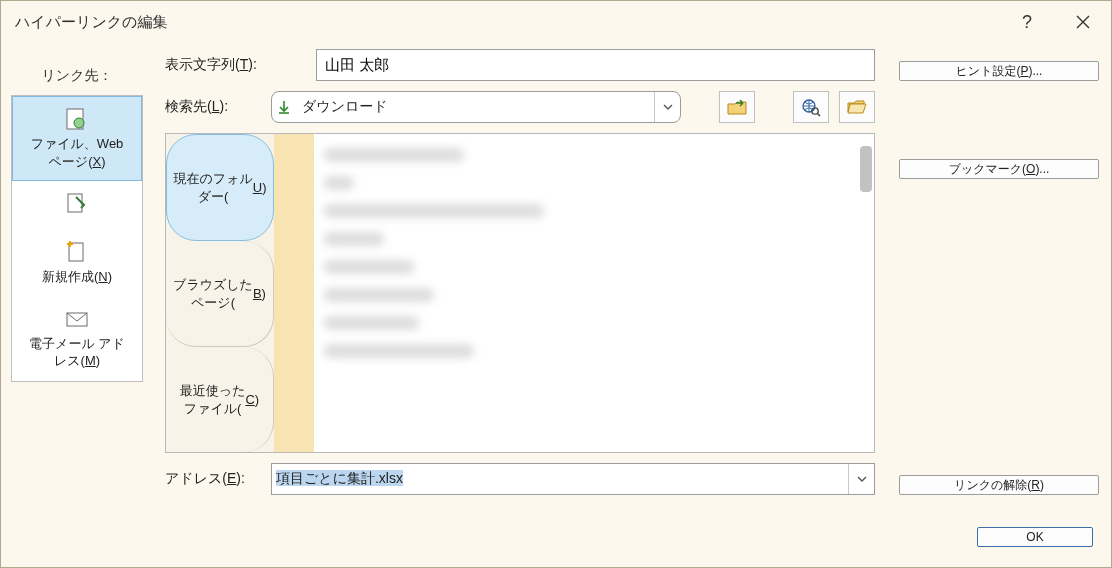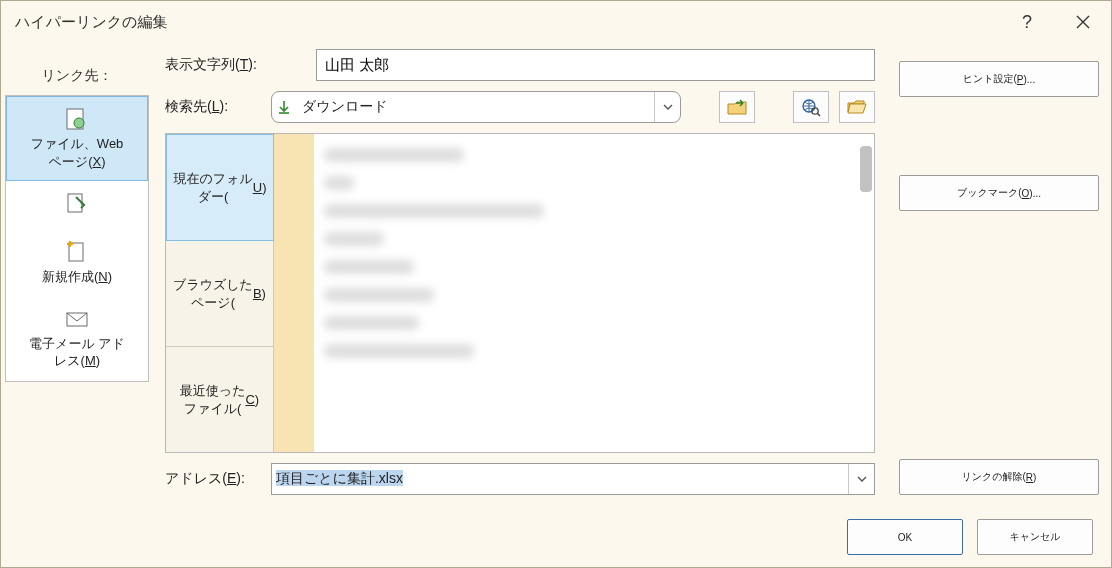"ヒント設定( )..." .btn { font-size: 10px -> 12px; height: 36px -> 20px }
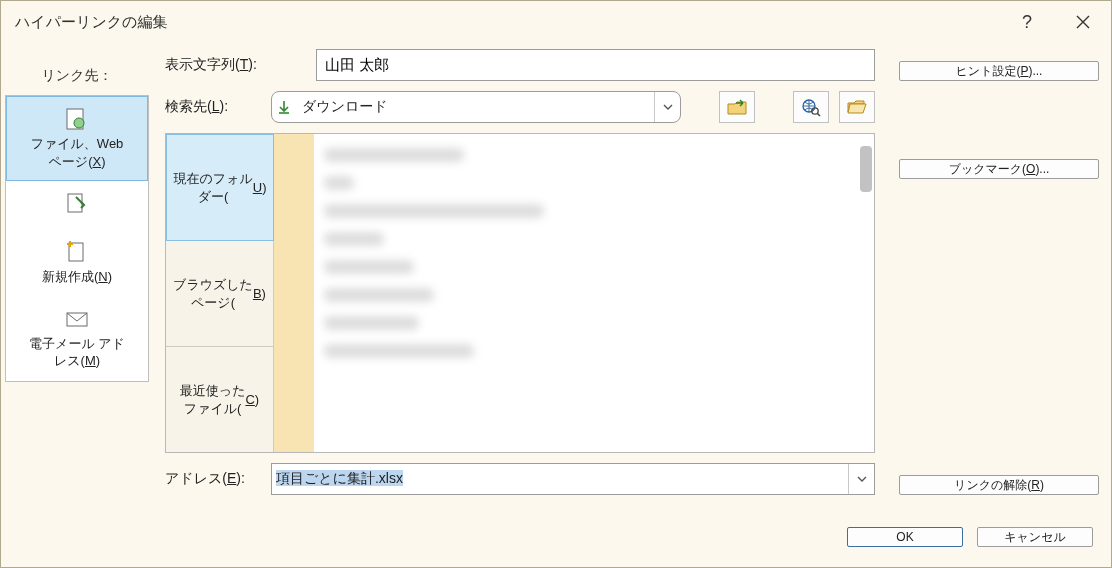"ファイル、Web" .link-to-list { width: 144px -> 132px }
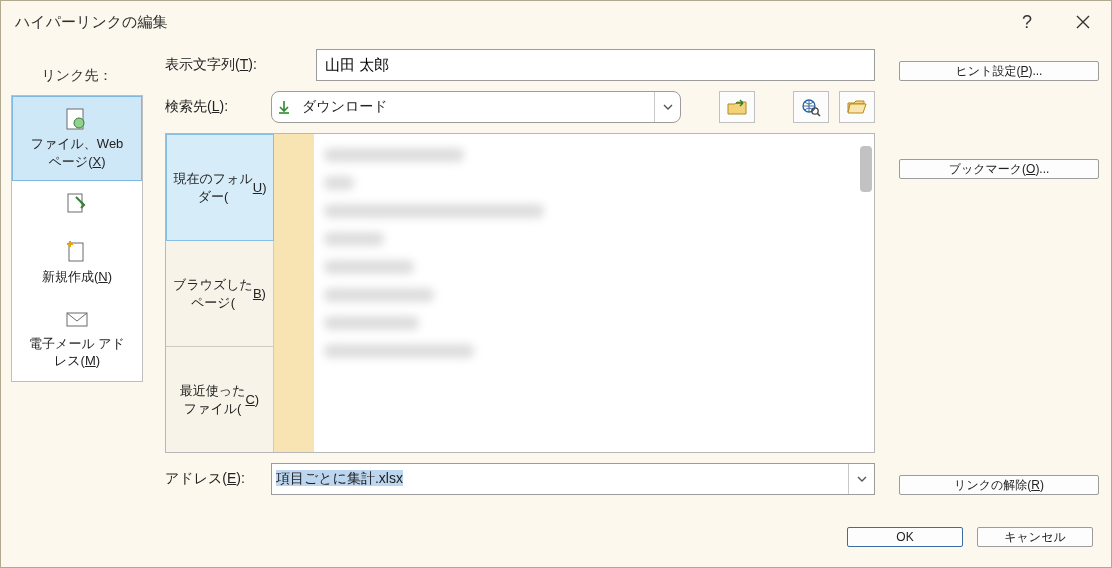"現在のフォル" .browse-tab { border-radius: none -> 30px }
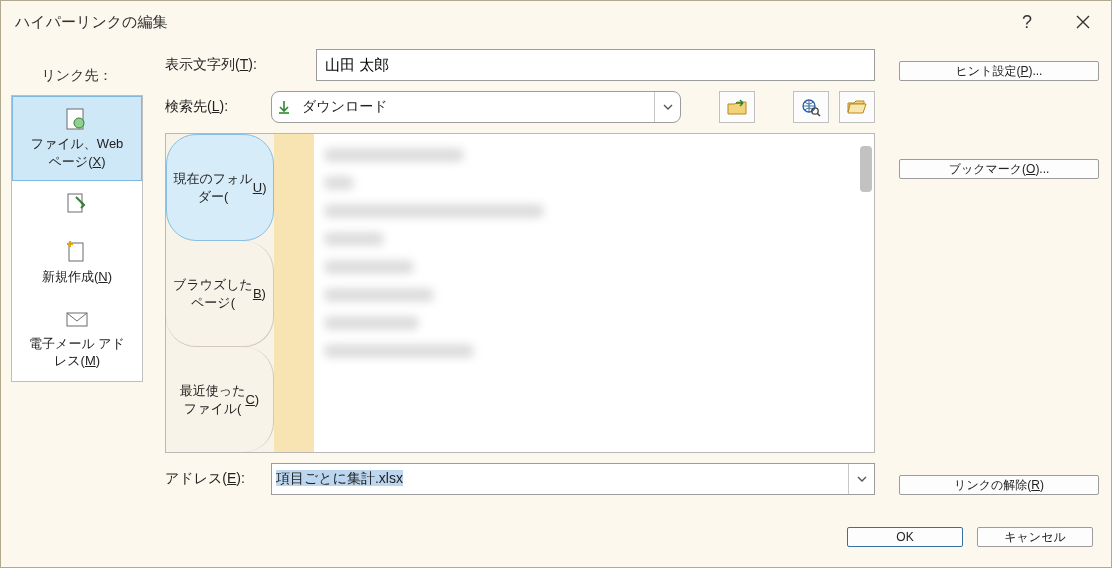"キャンセル" div.btn { html: <div>キャンセル</div> -> none }
